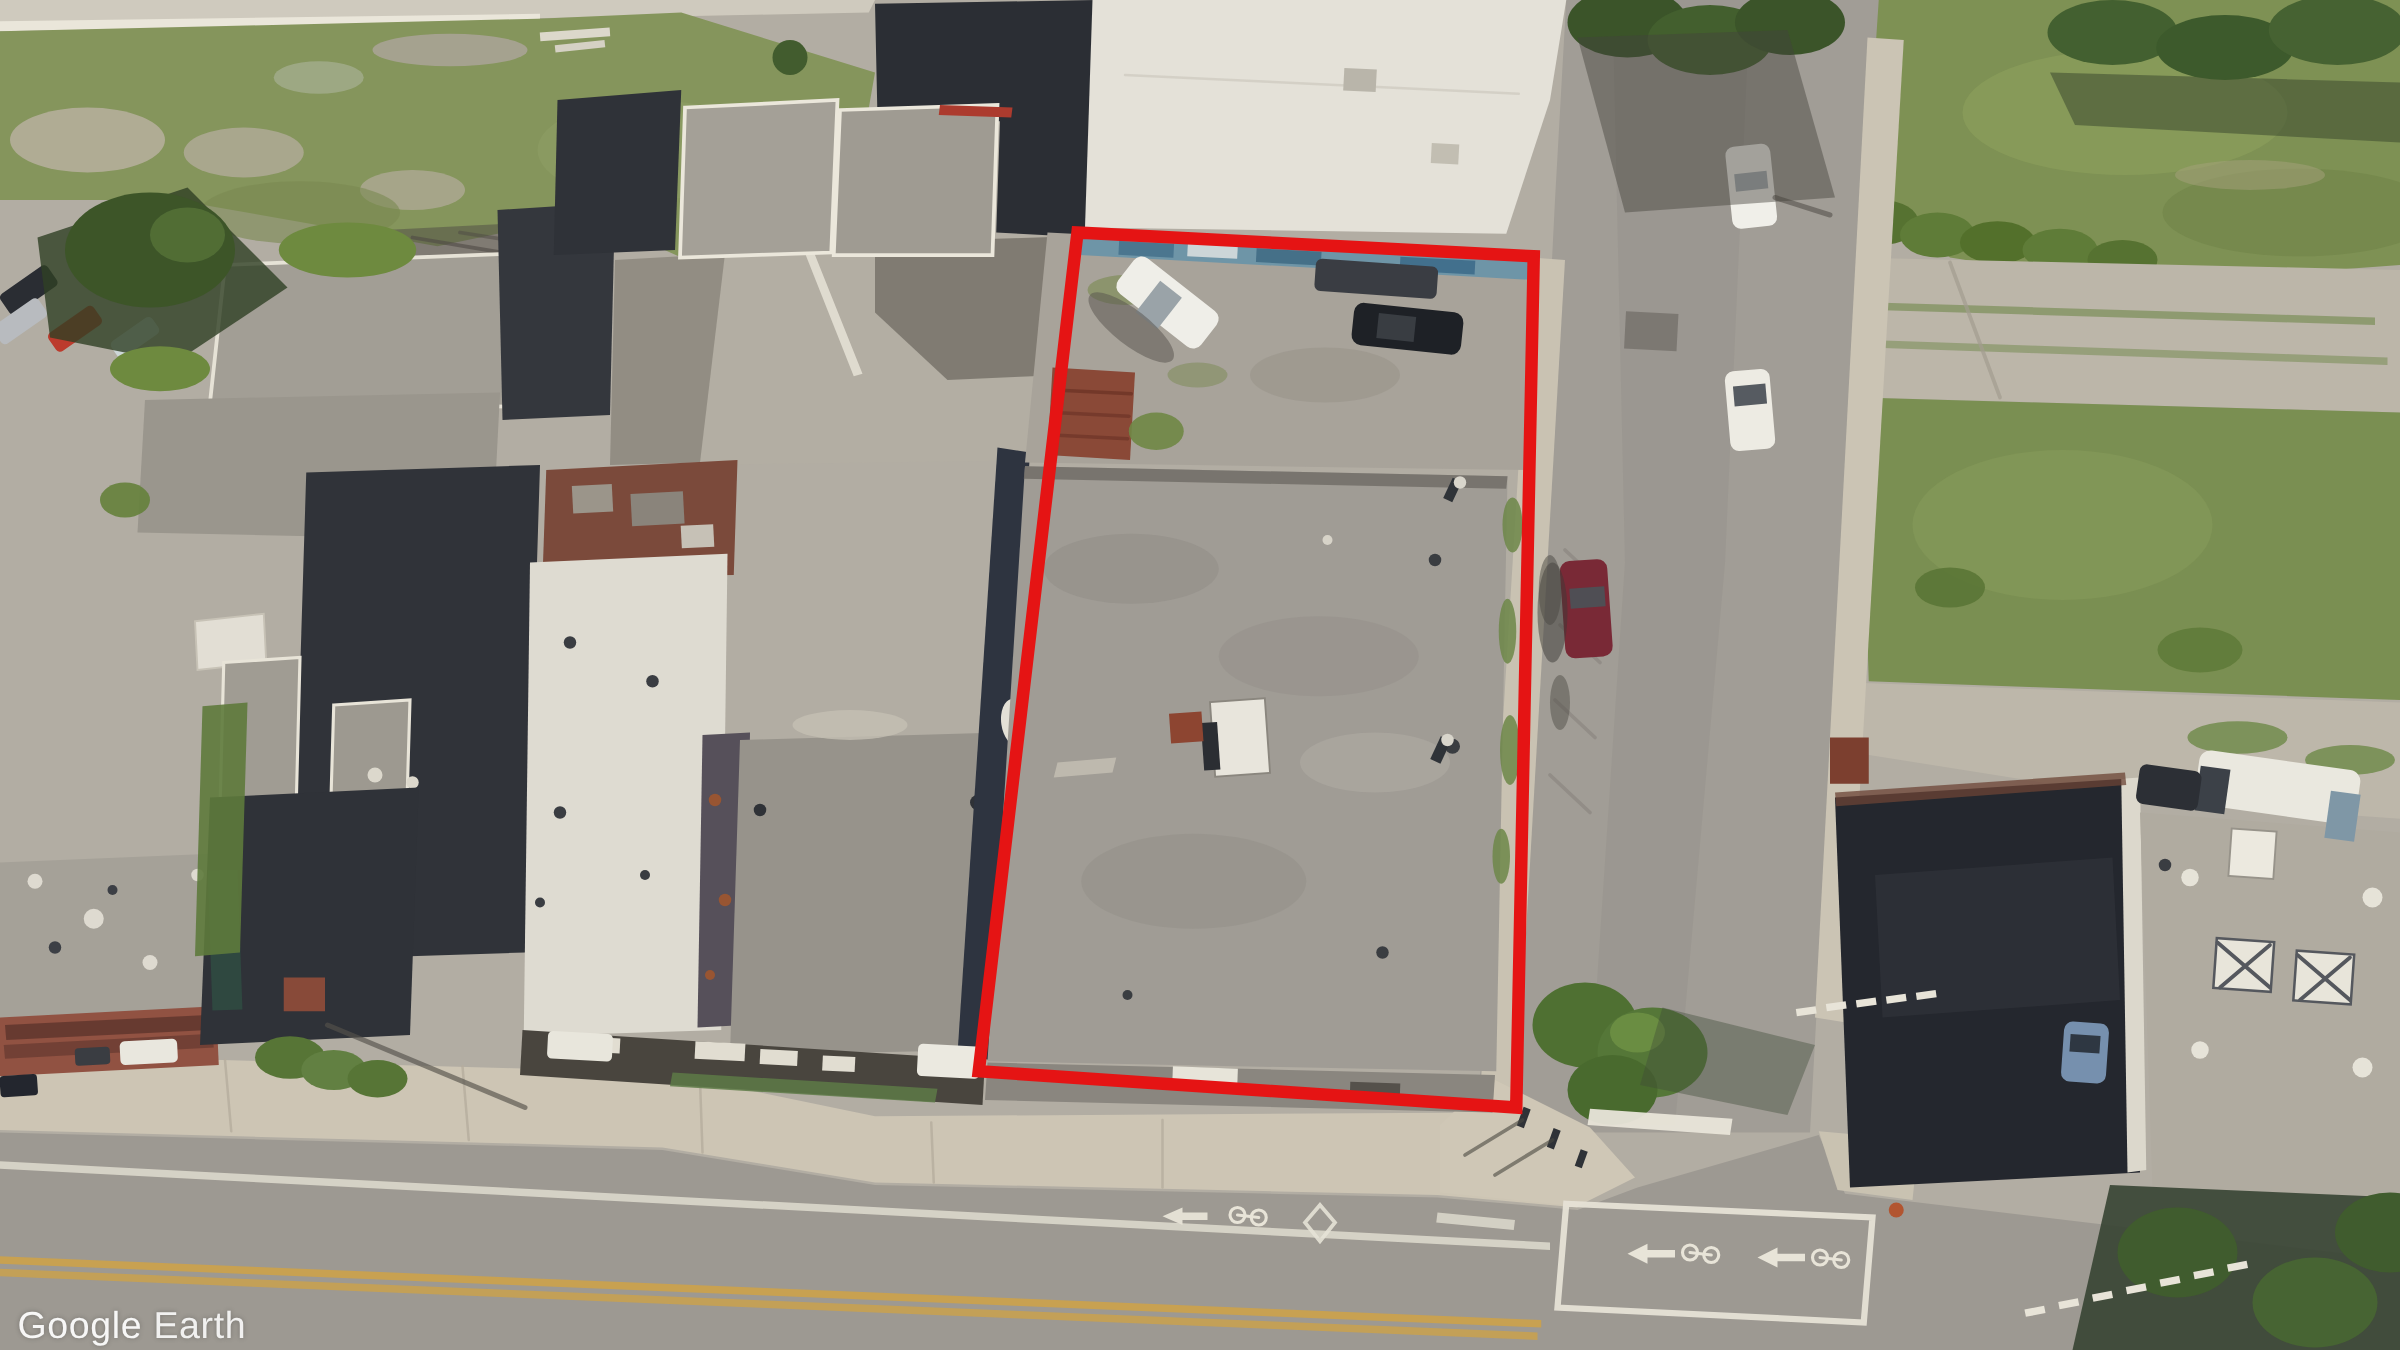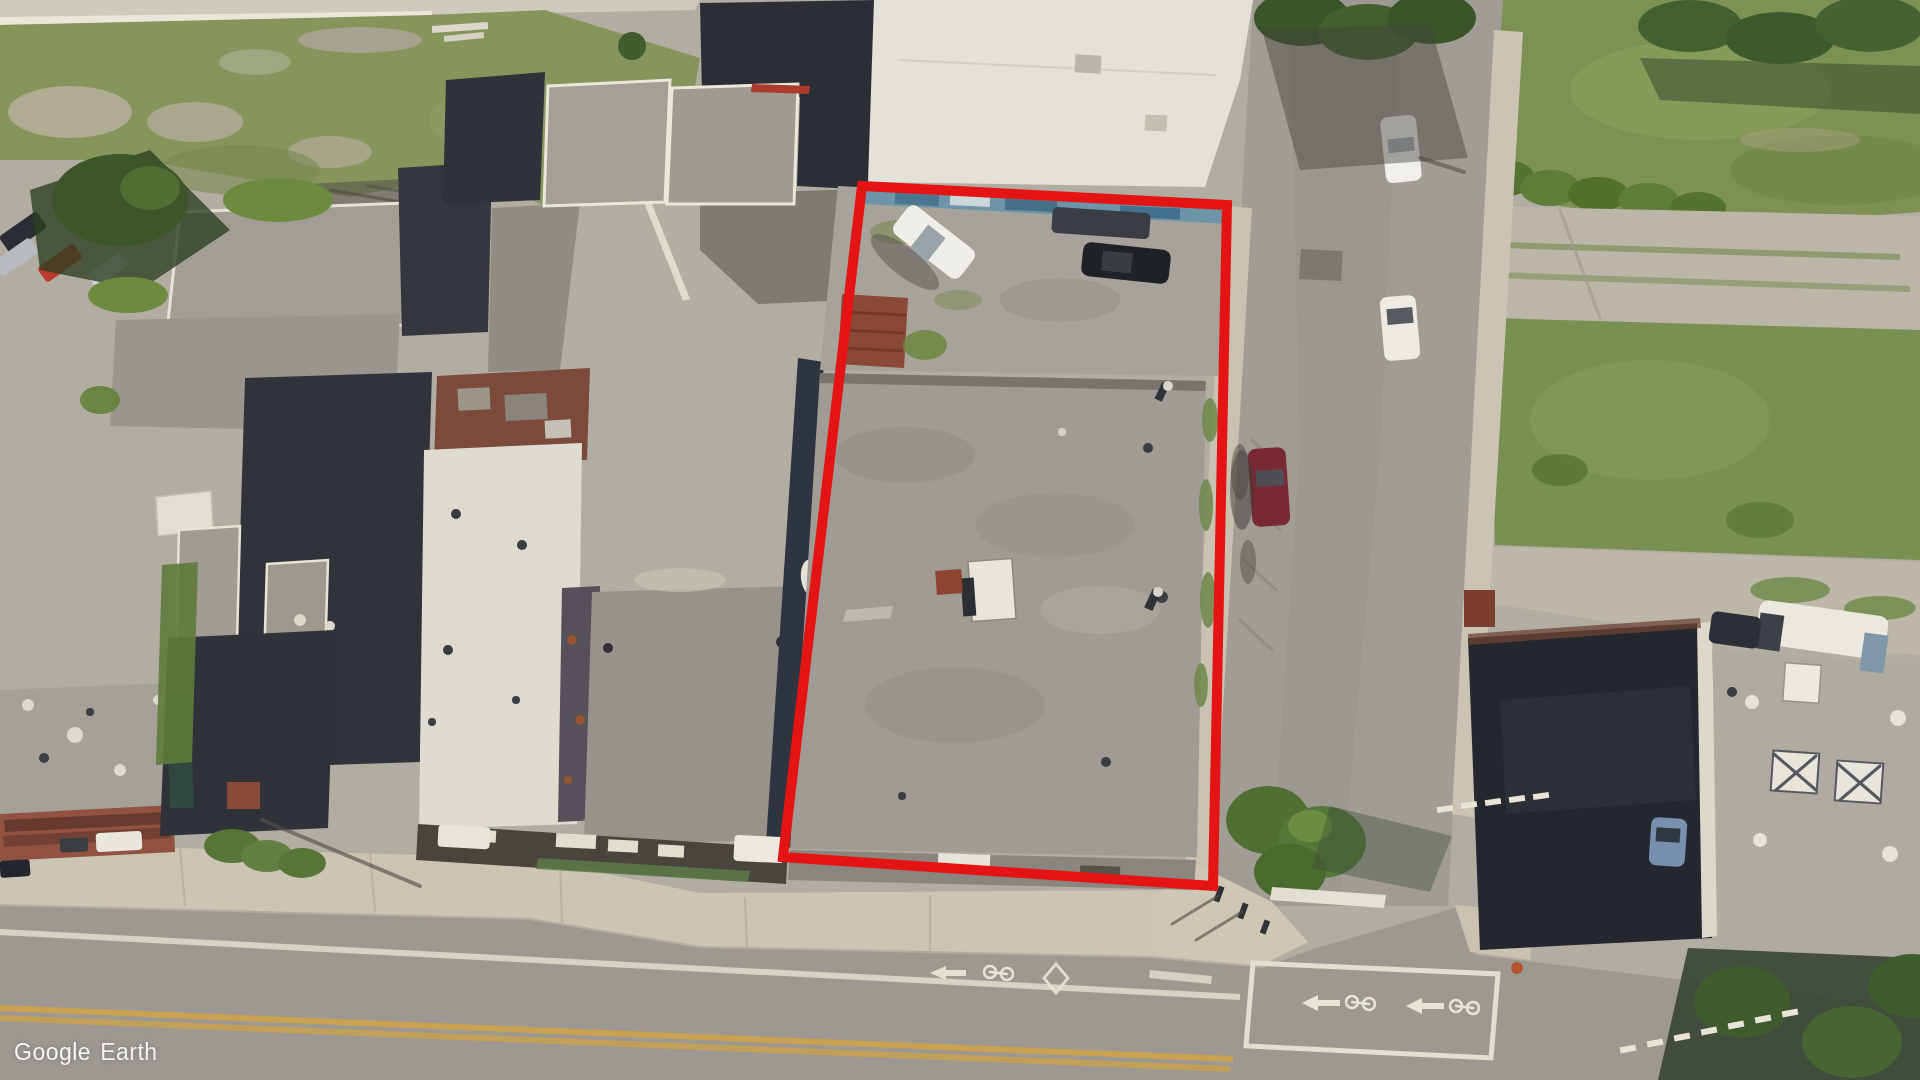"Google Earth" .watermark { bottom: 14px -> 2px; font-size: 23px -> 30px }
